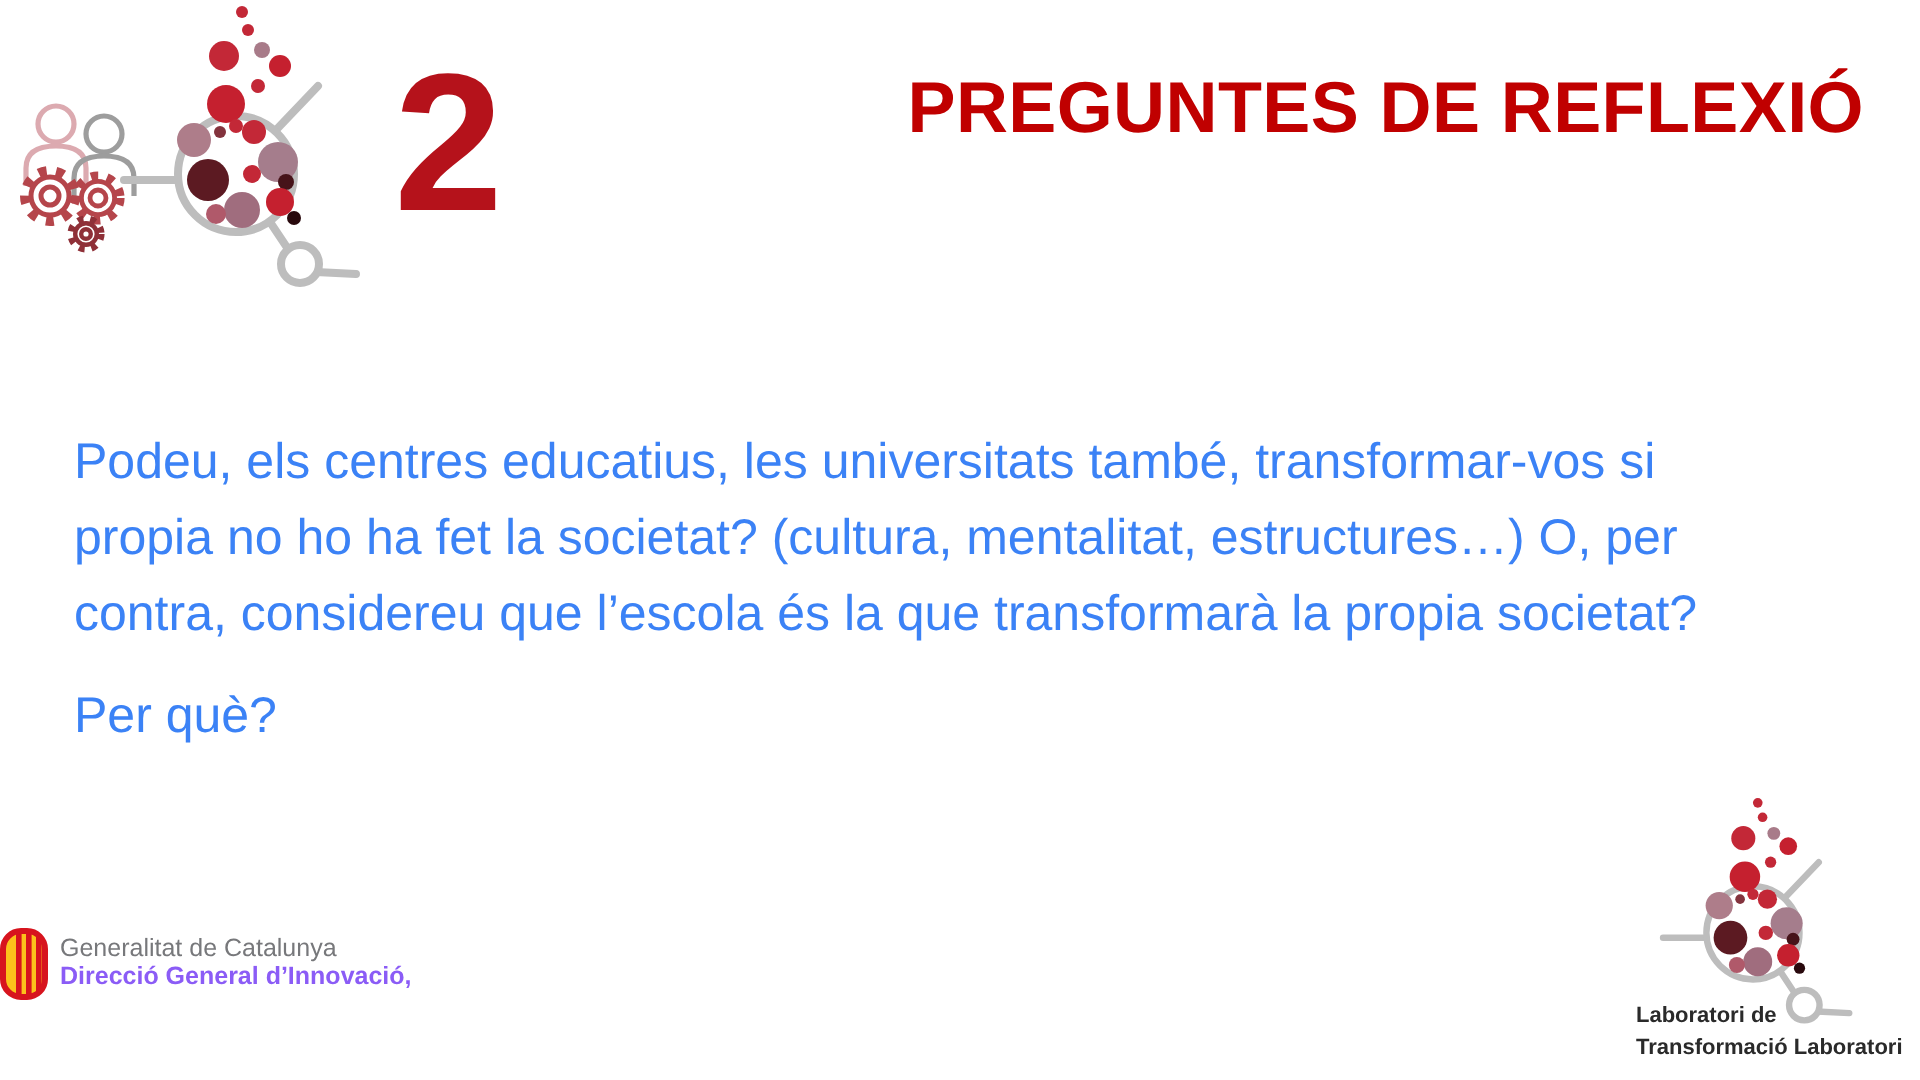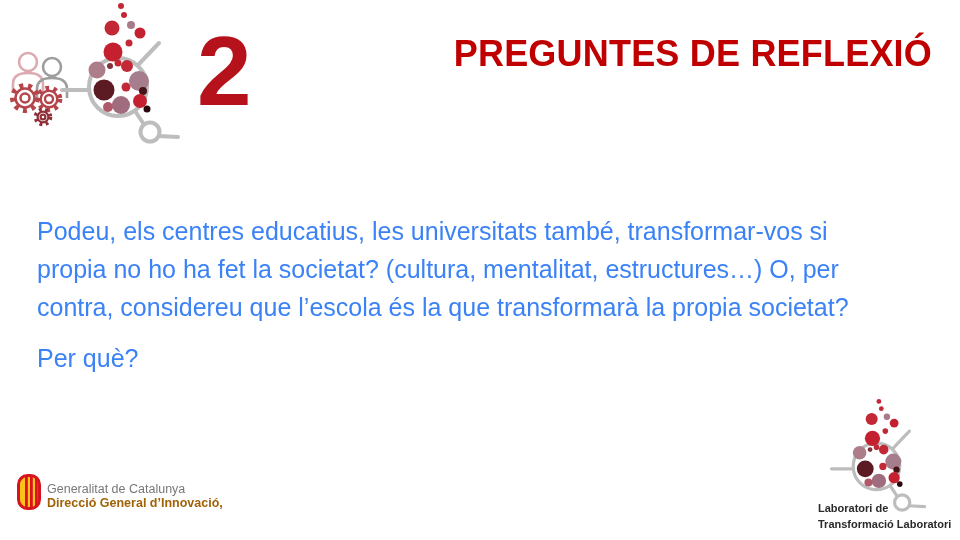"Generalitat de Catalunya" .footer-left { align-items: flex-end -> center; left: 17px -> 0; margin-top: 10px -> none }
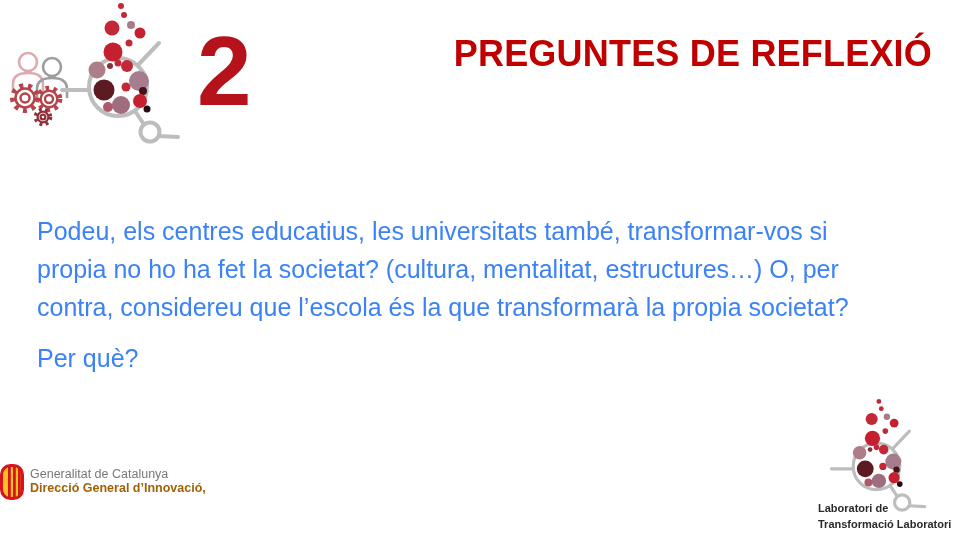"Direcció General d’Innovació," .gencat-lines .bold { color: #a16207 -> #8b5cf6 }
